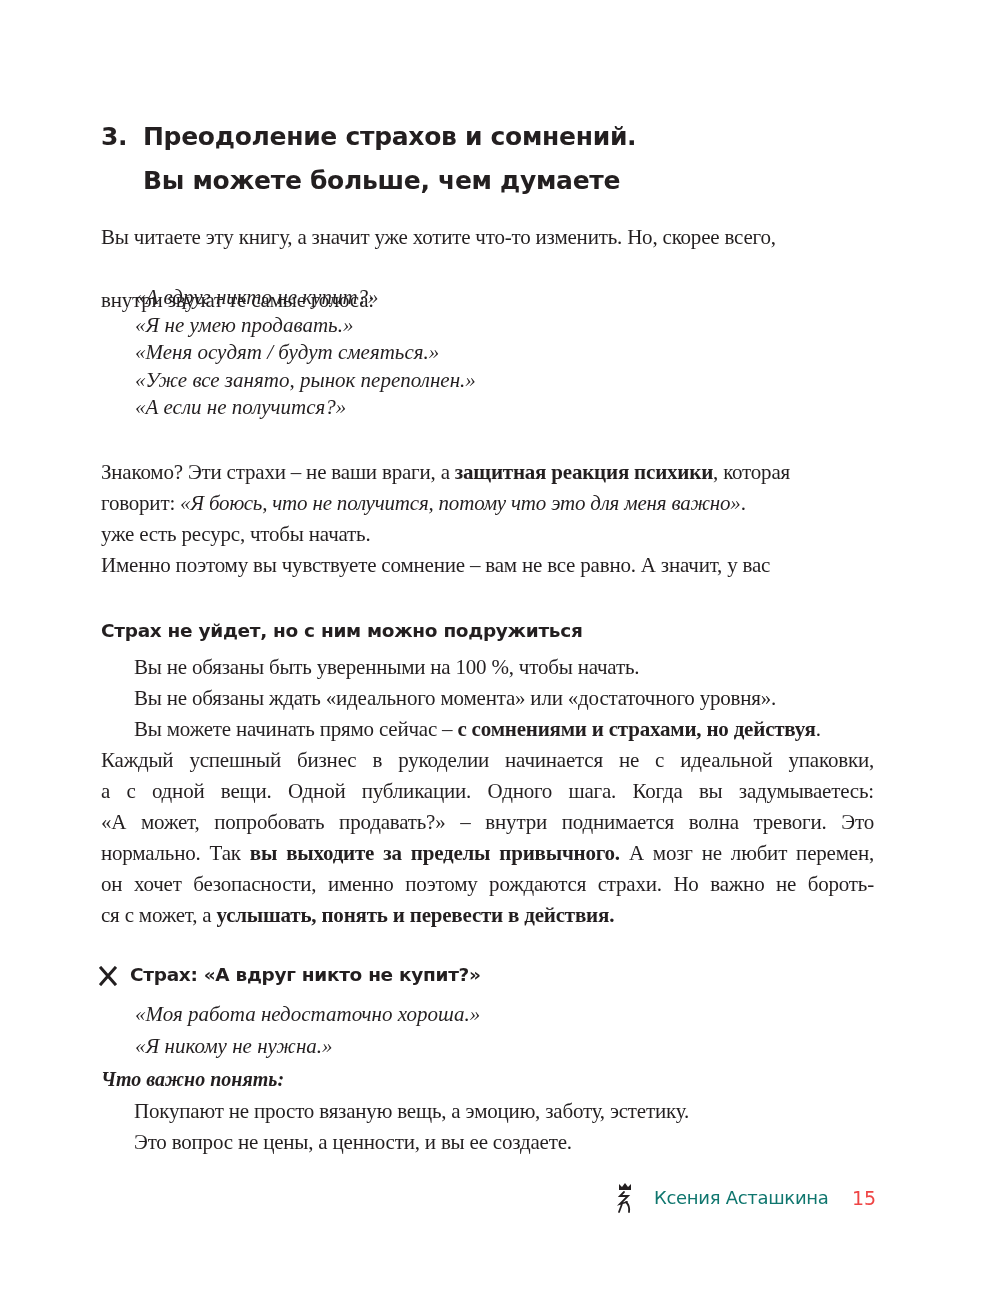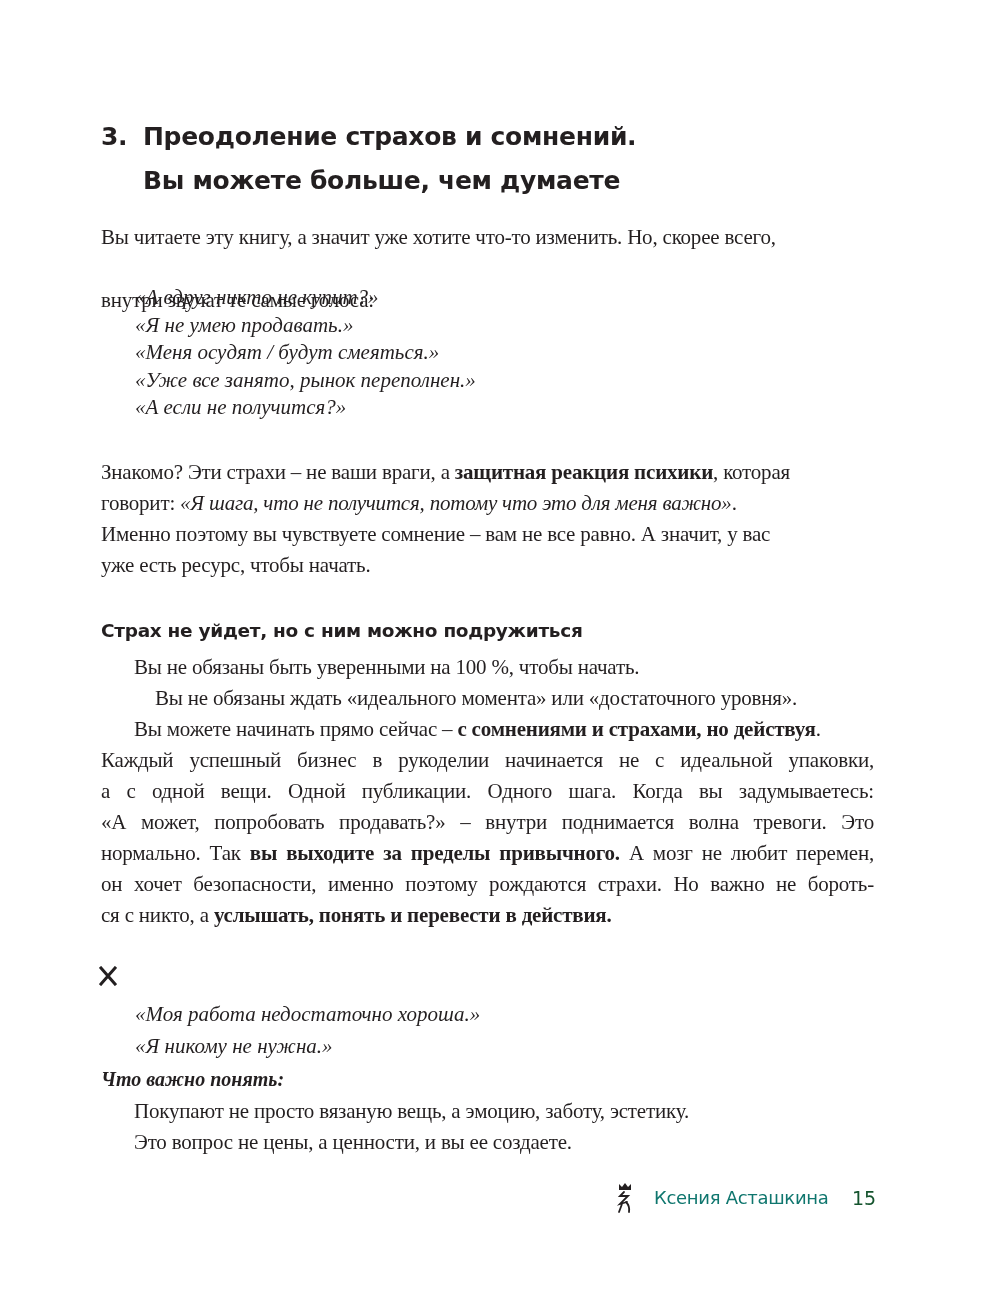"«Я шага, что не получится," i { text: шага -> боюсь }
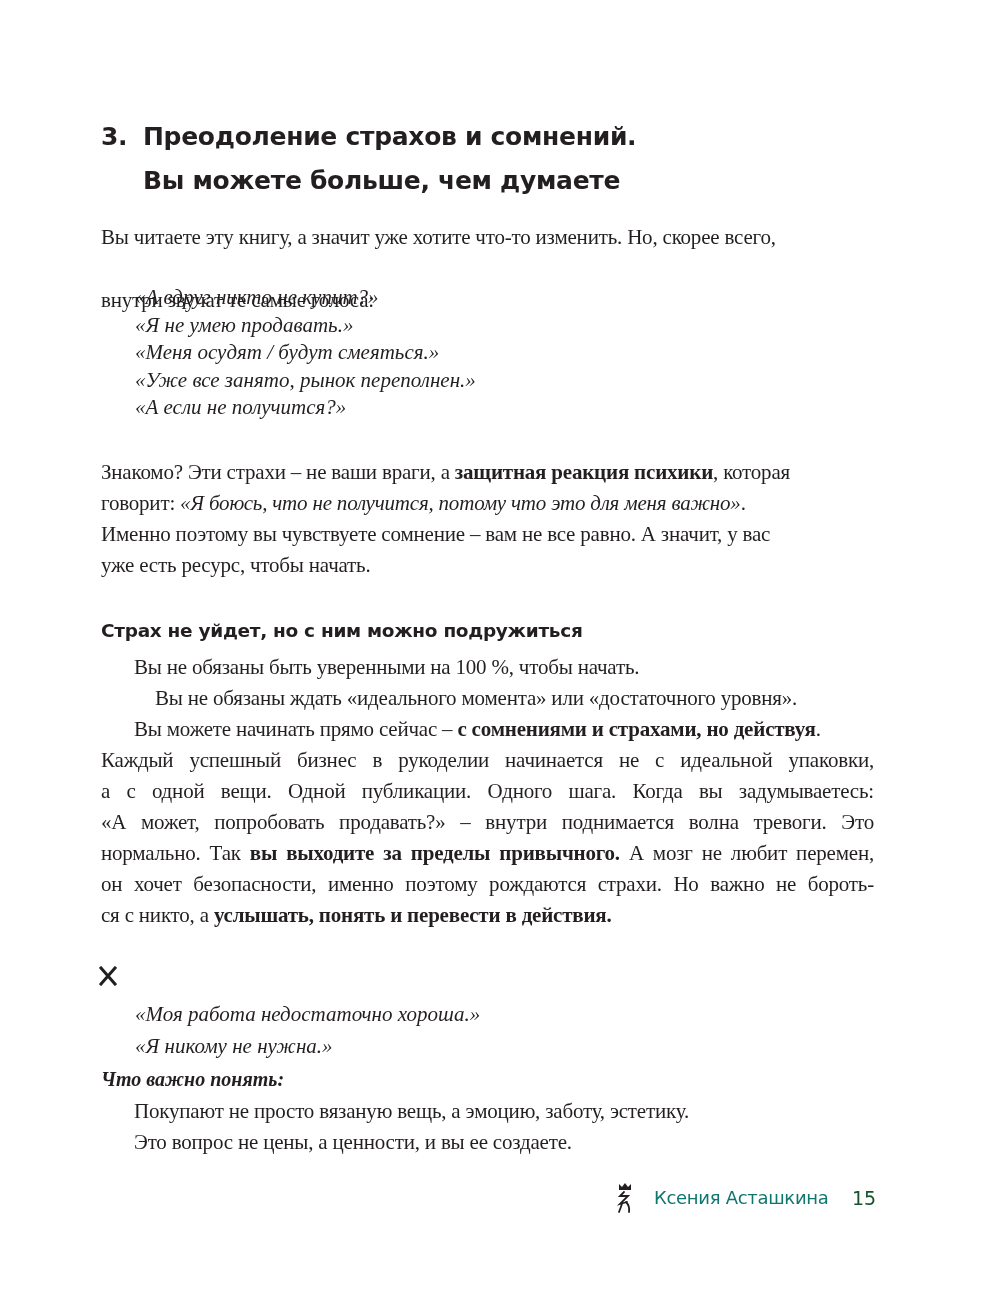"Именно поэтому вы чувствуете сомнение" div { order: before "уже есть ресурс, чтобы начать." -> after "уже есть ресурс, чтобы начать." }
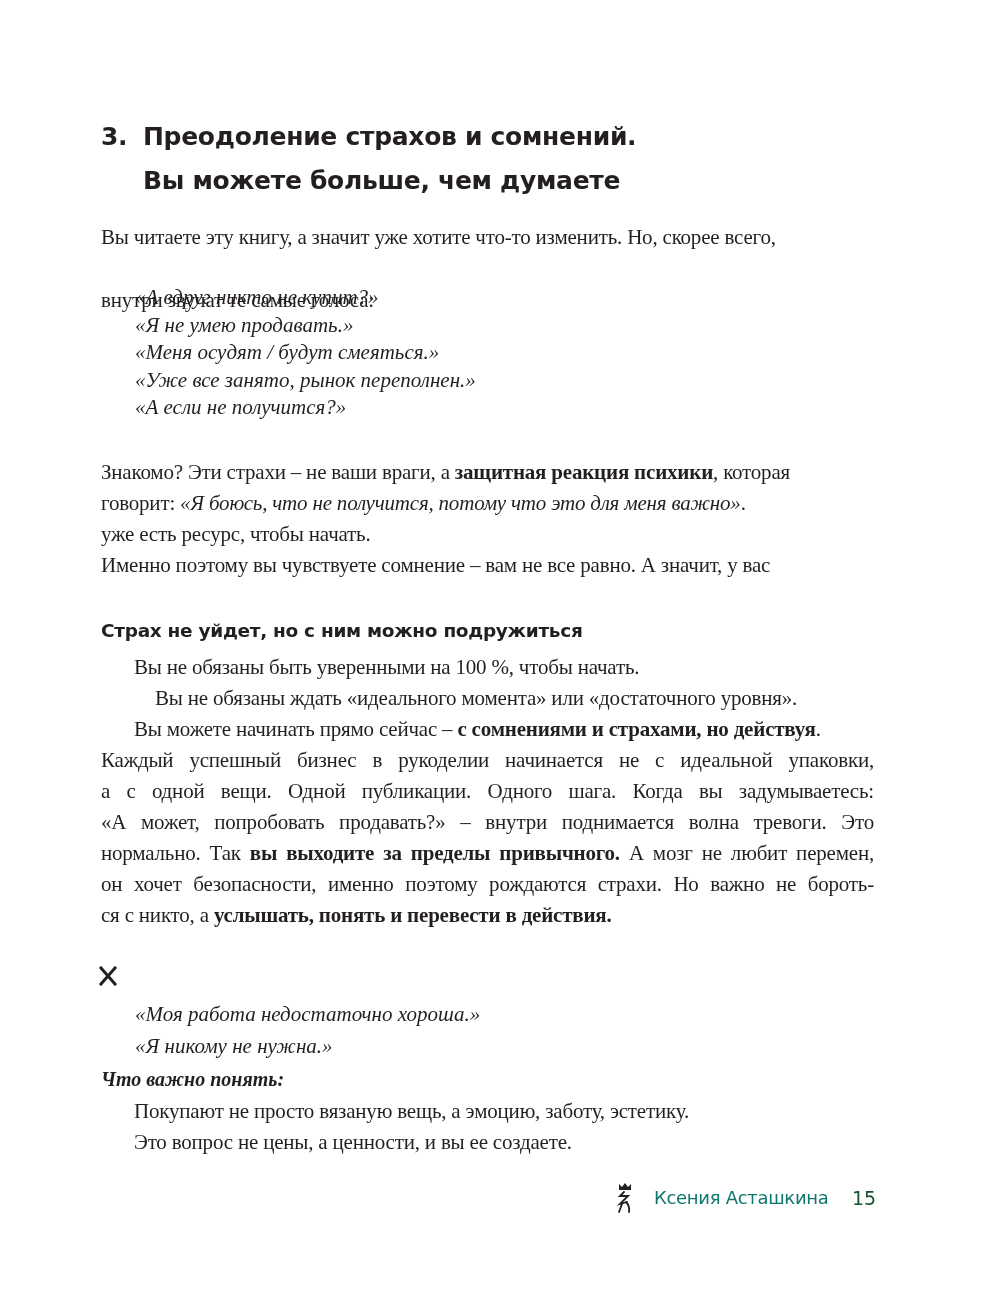"Вы не обязаны ждать «идеального" div.indent-line { margin-left: 21px -> none }
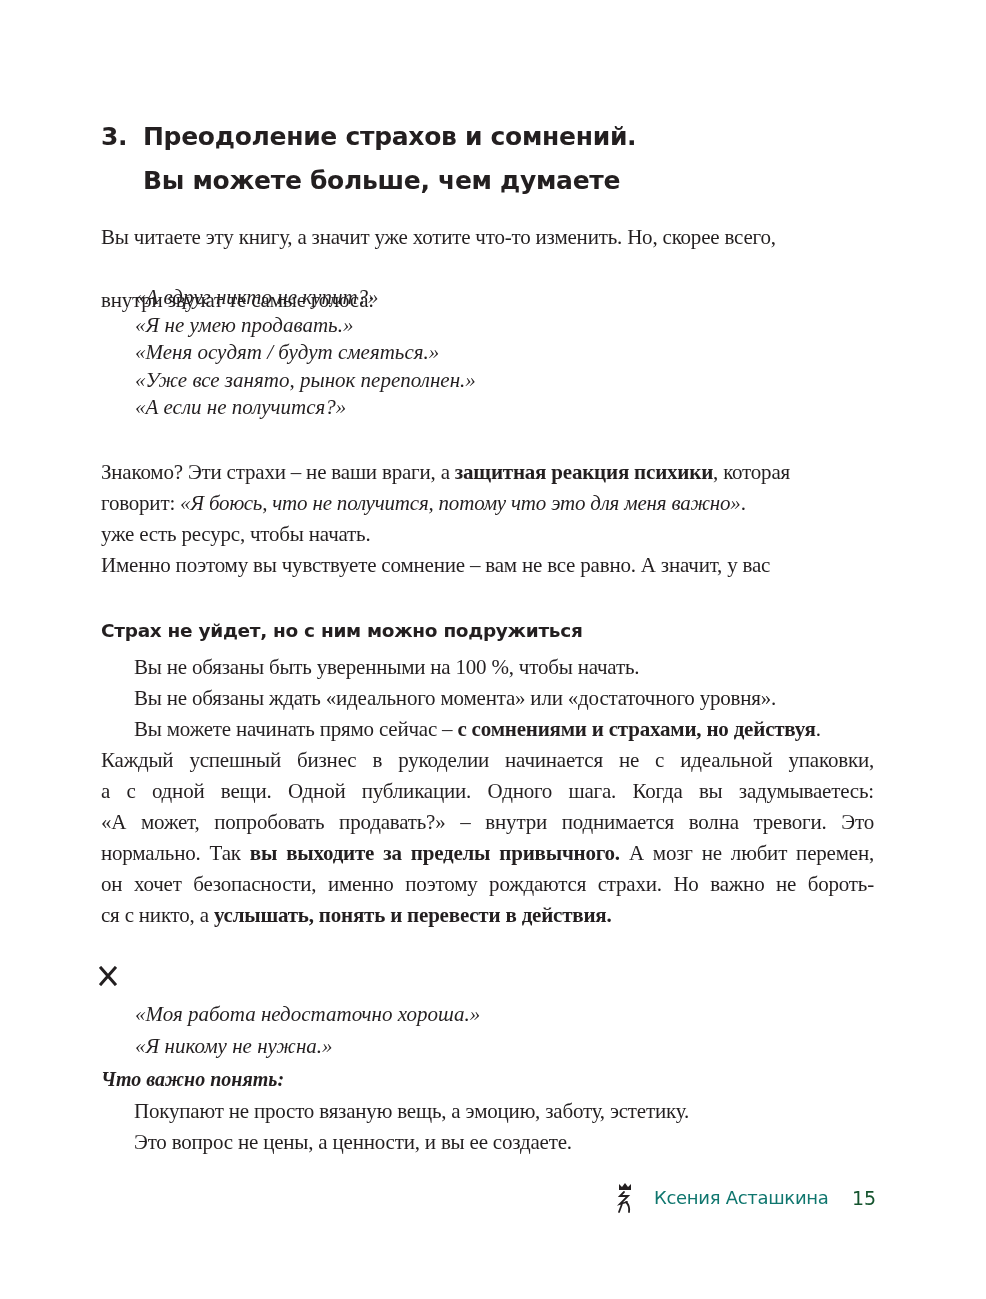"ся с никто, а" span { text: никто -> может }
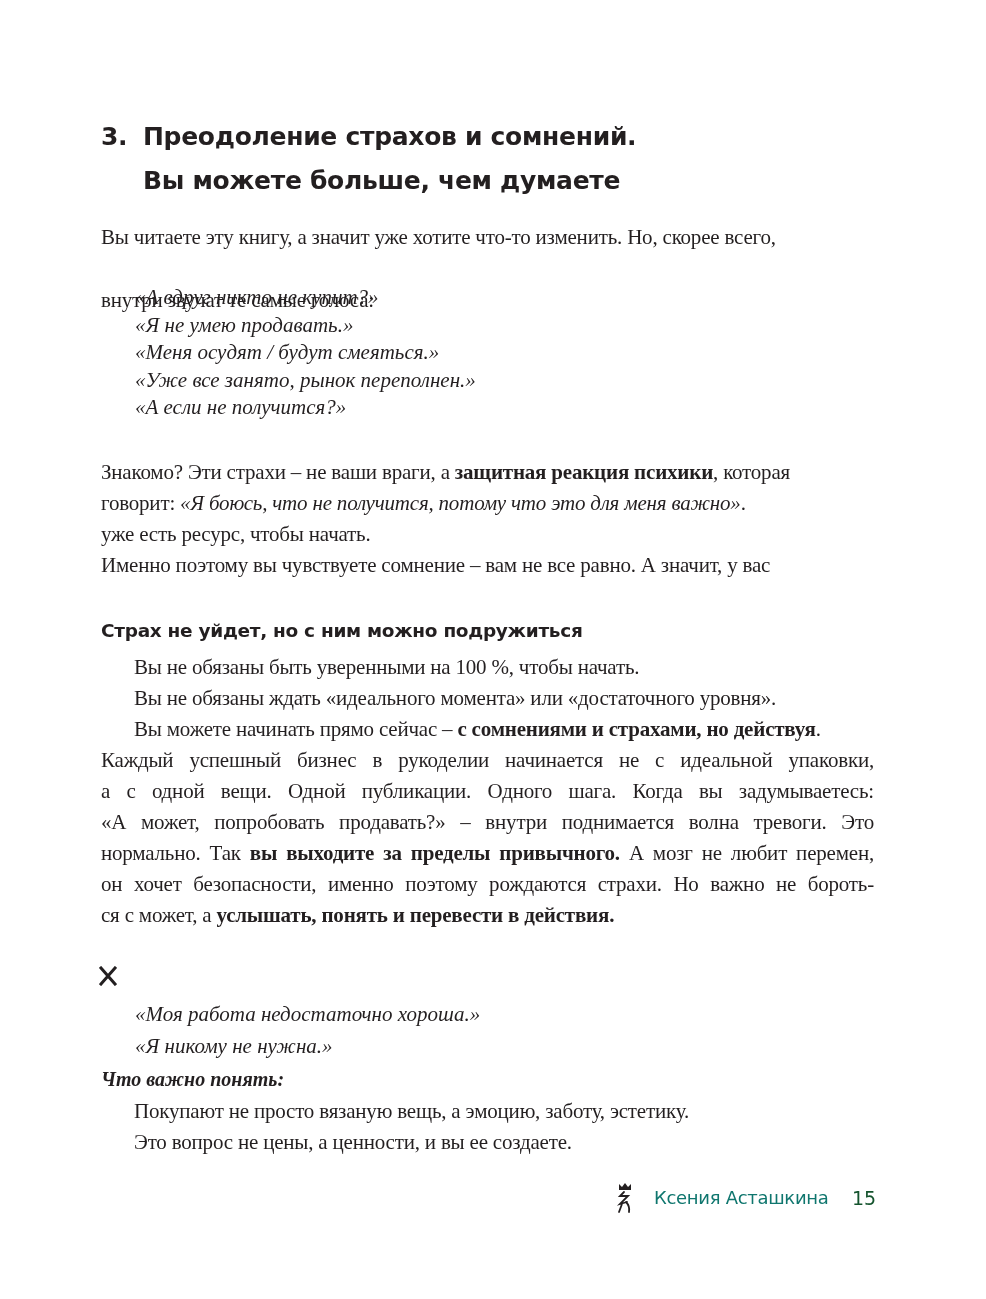"Страх: «А вдруг никто не" div.h2 { html: none -> <div>Страх: «А вдруг никто не купит?»</div> }
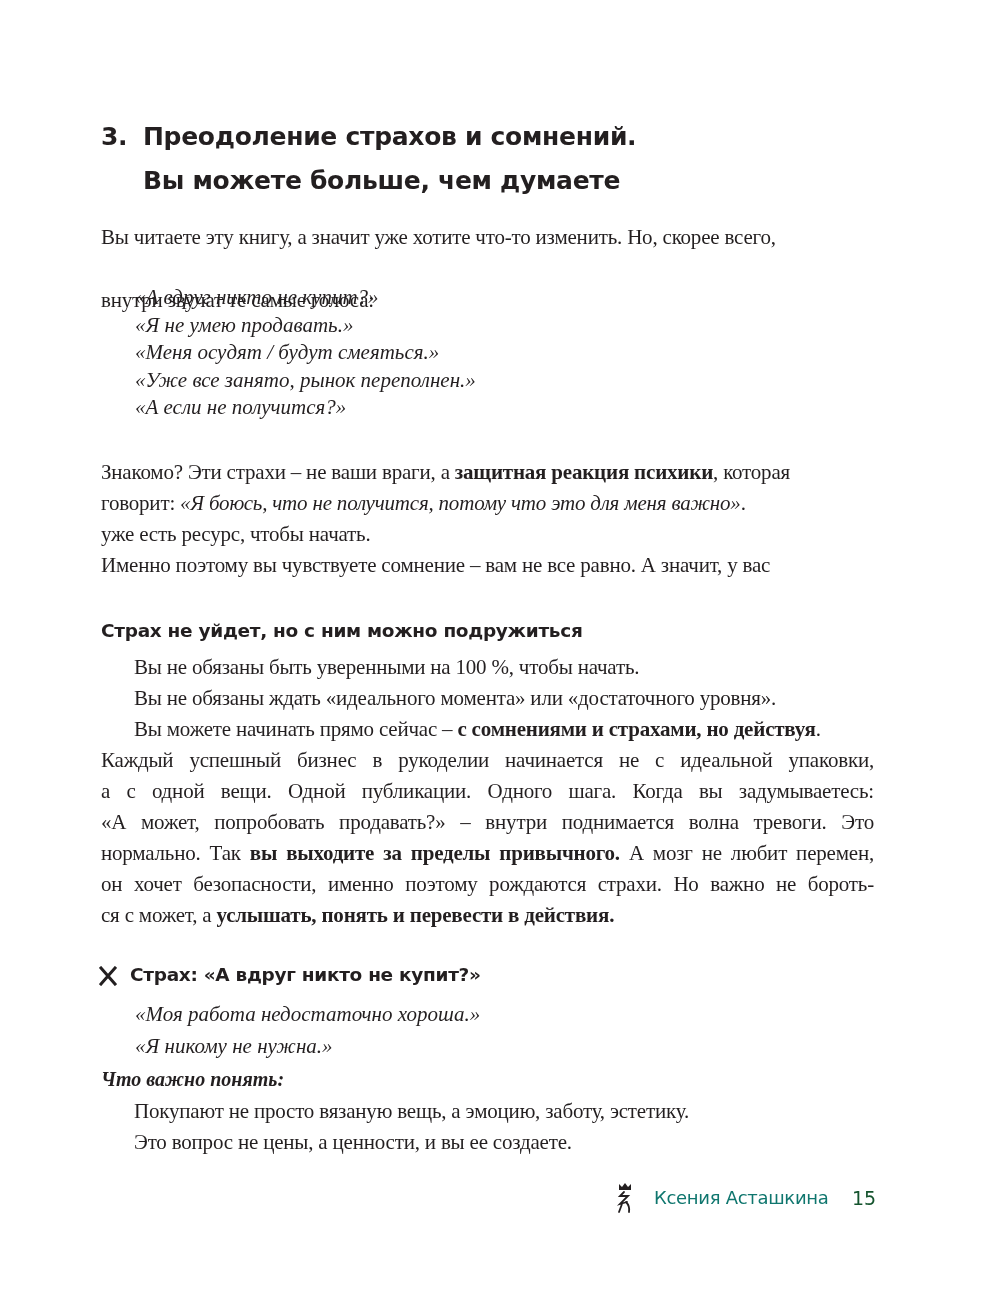"15" .footer-page { color: #14532d -> #ef4444 }
